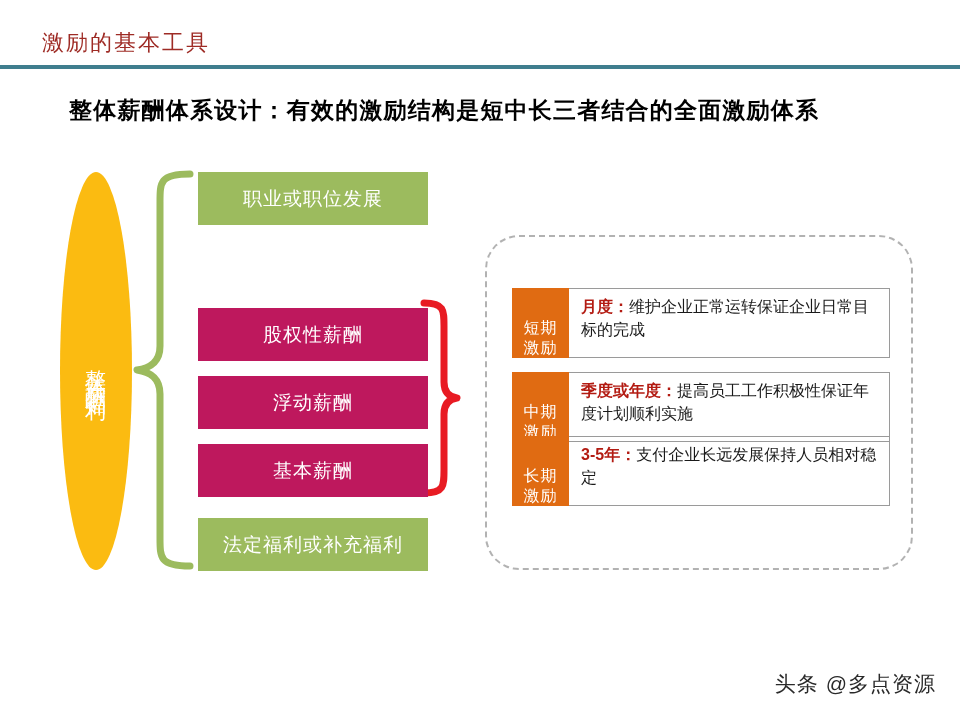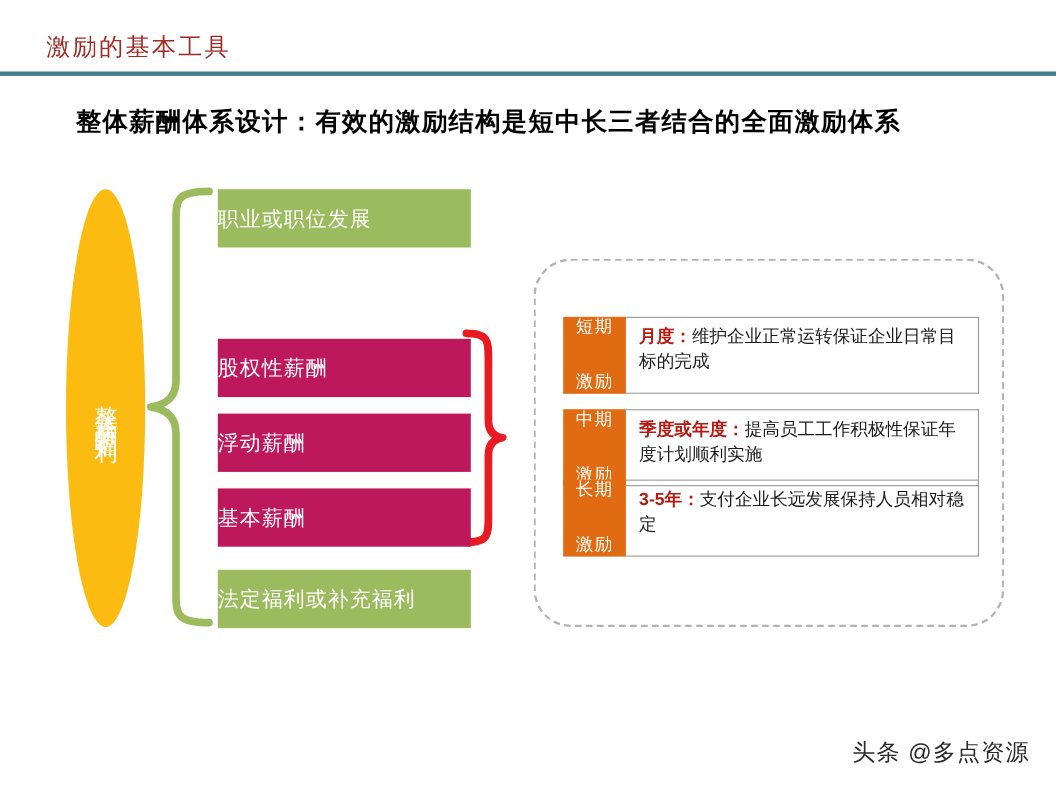"职业或职位发展" .cat-box { justify-content: flex-start -> center }
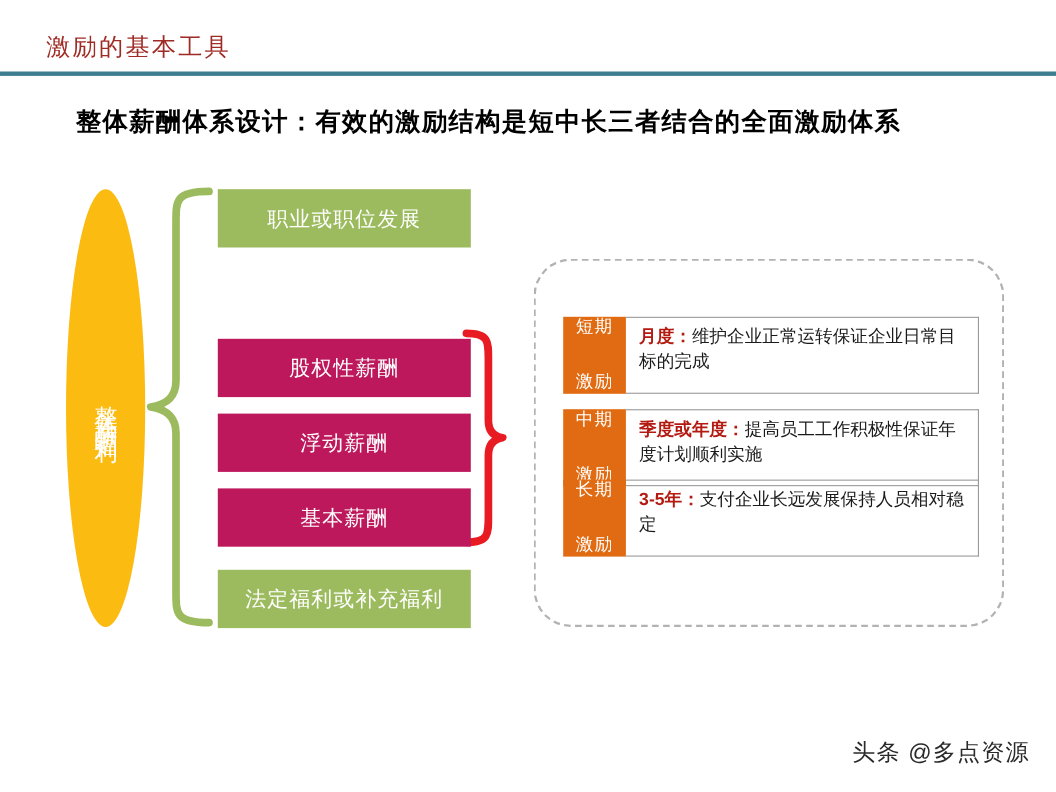"短期" .tag-box { justify-content: space-between -> flex-end }
